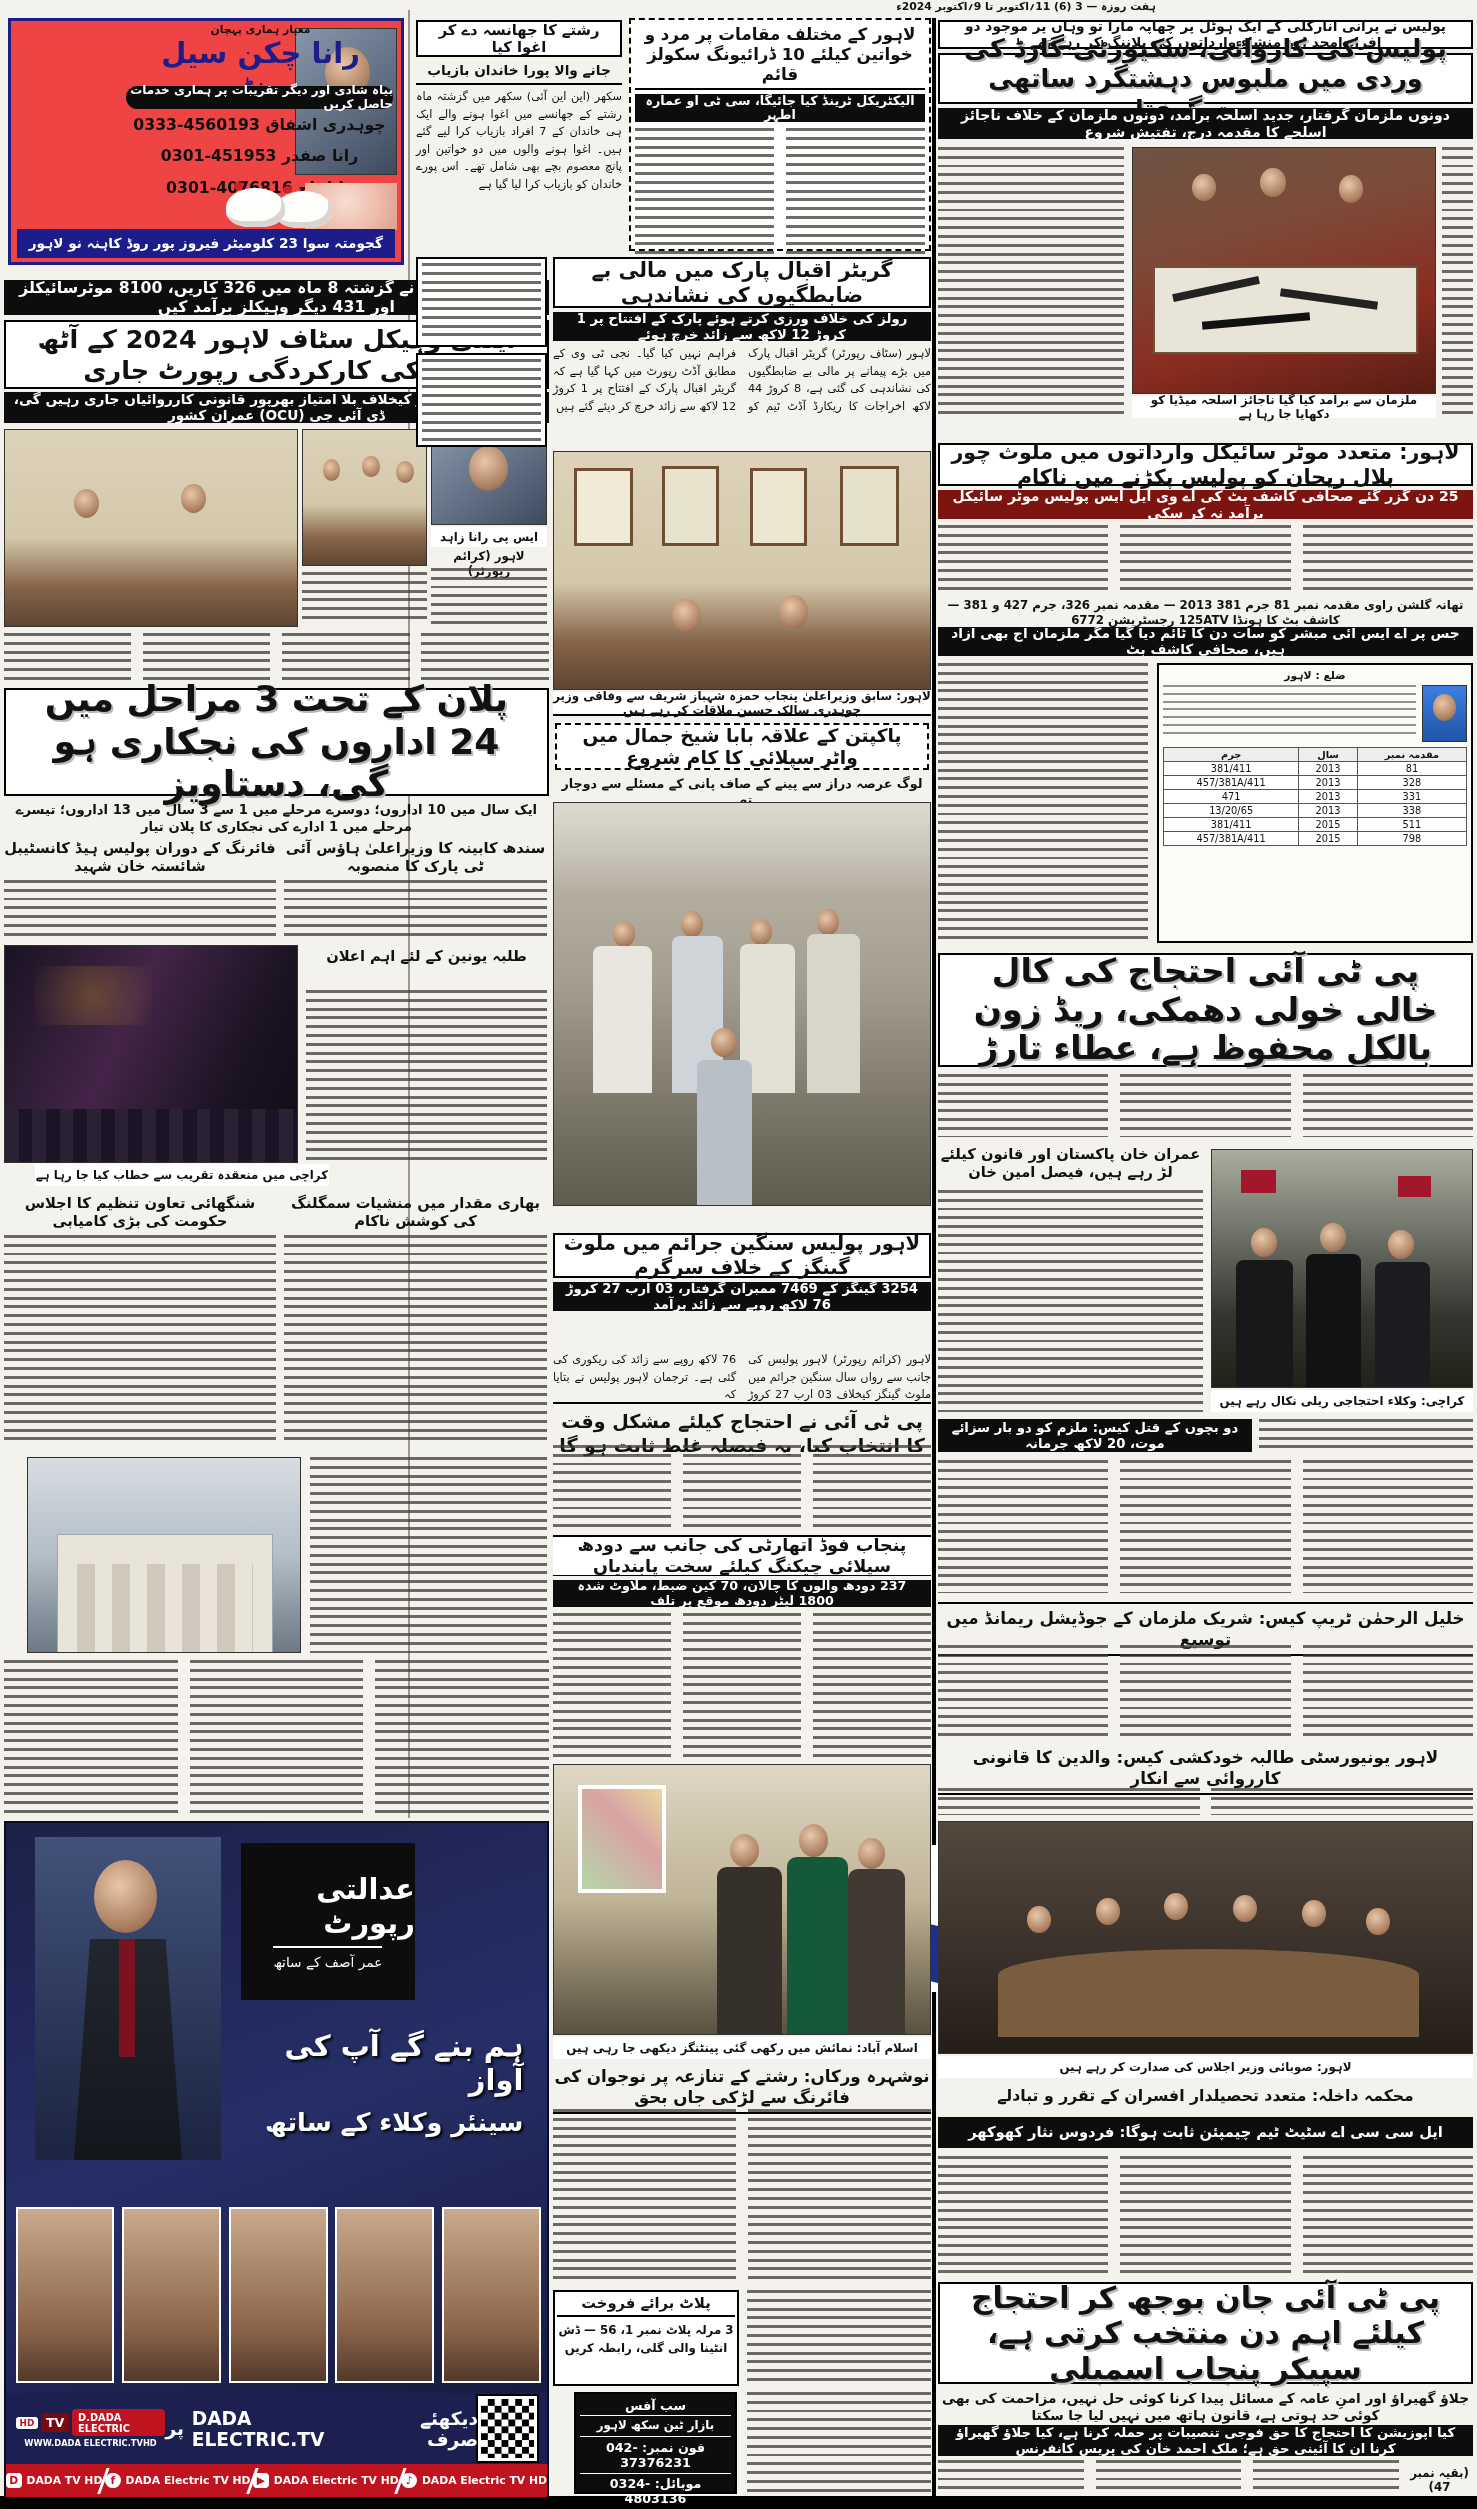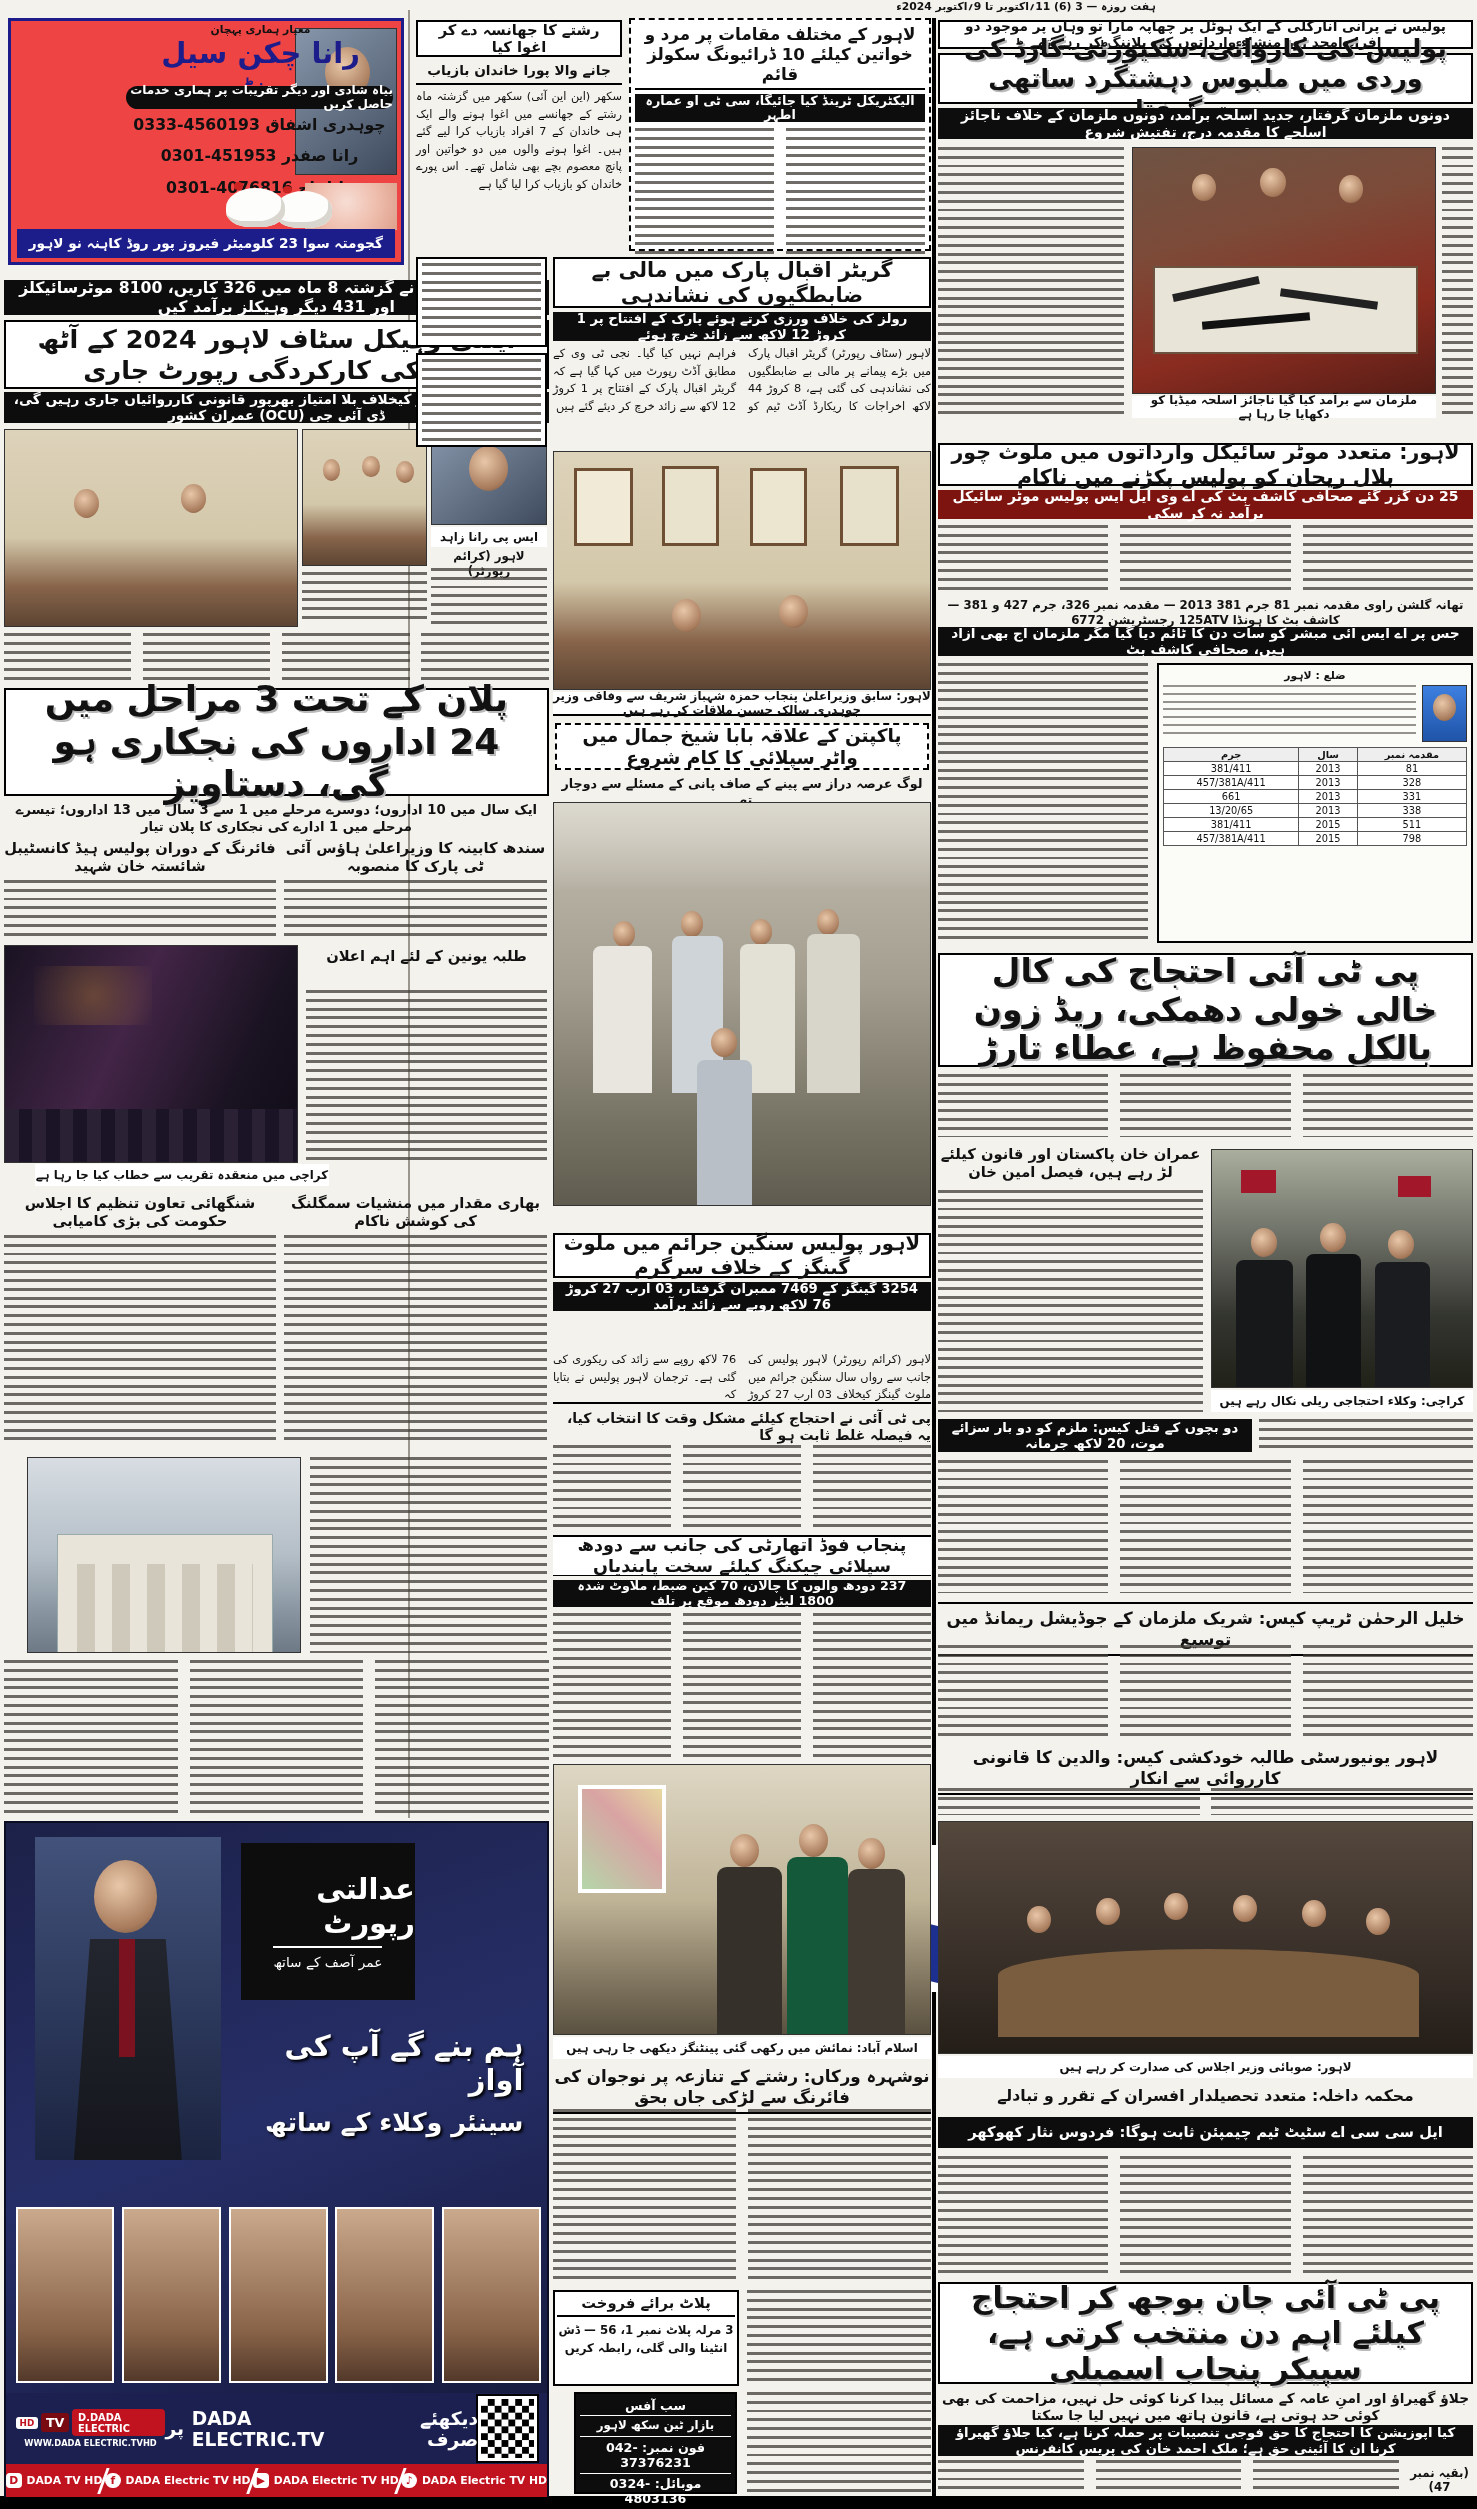"661" td { text: 661 -> 471 }
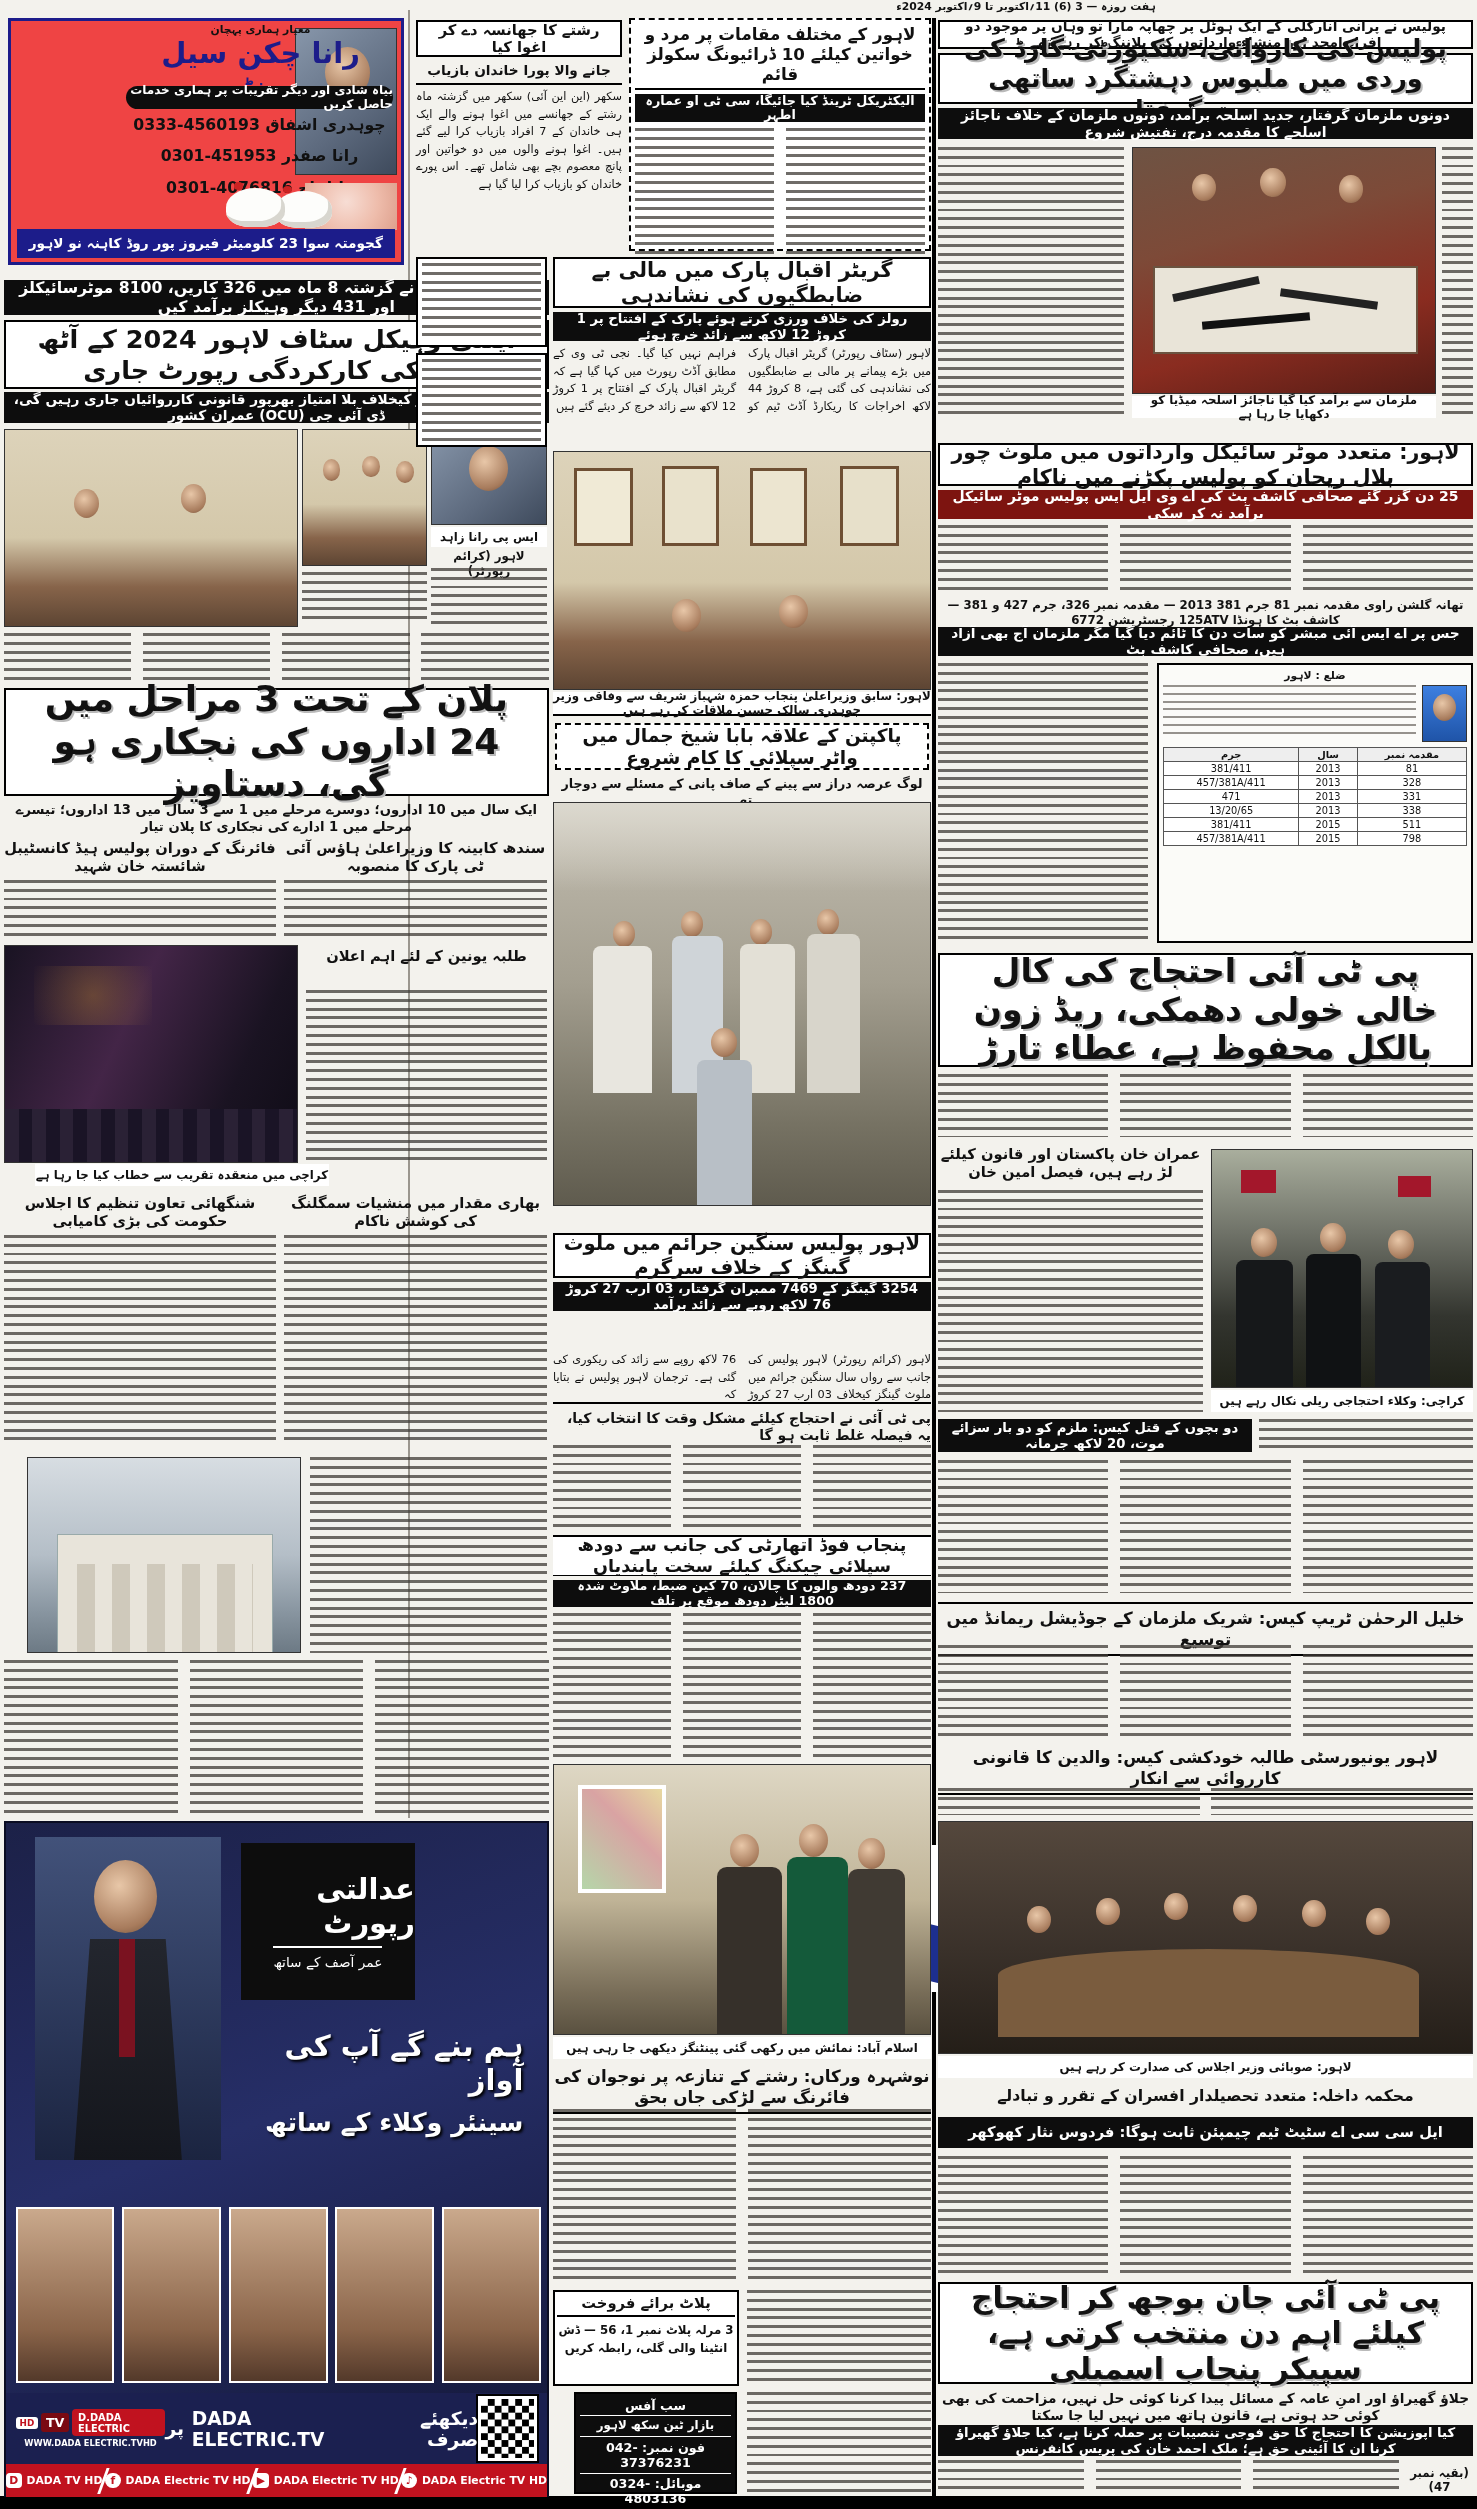"پی ٹی آئی نے احتجاج" div.abs { font-size: 14px -> 19px; text-align: right -> none }
